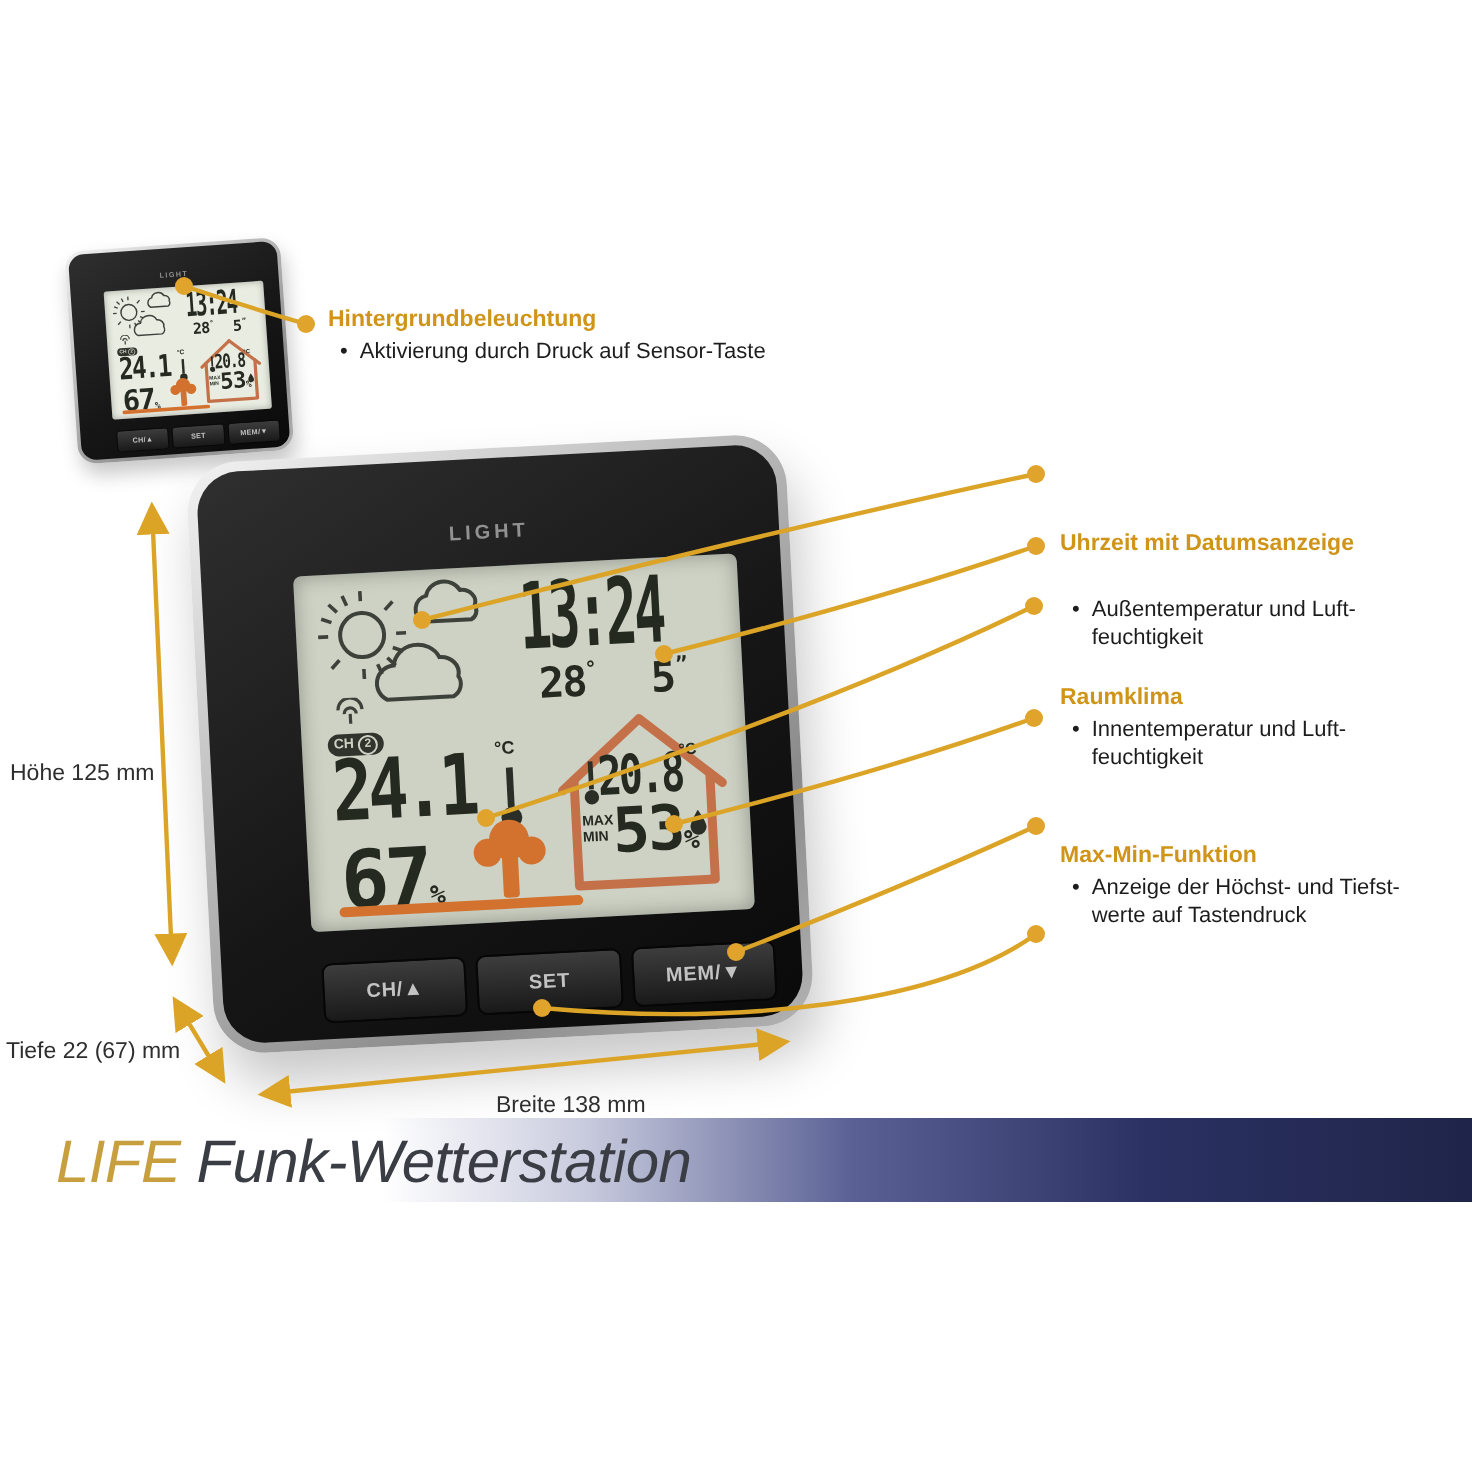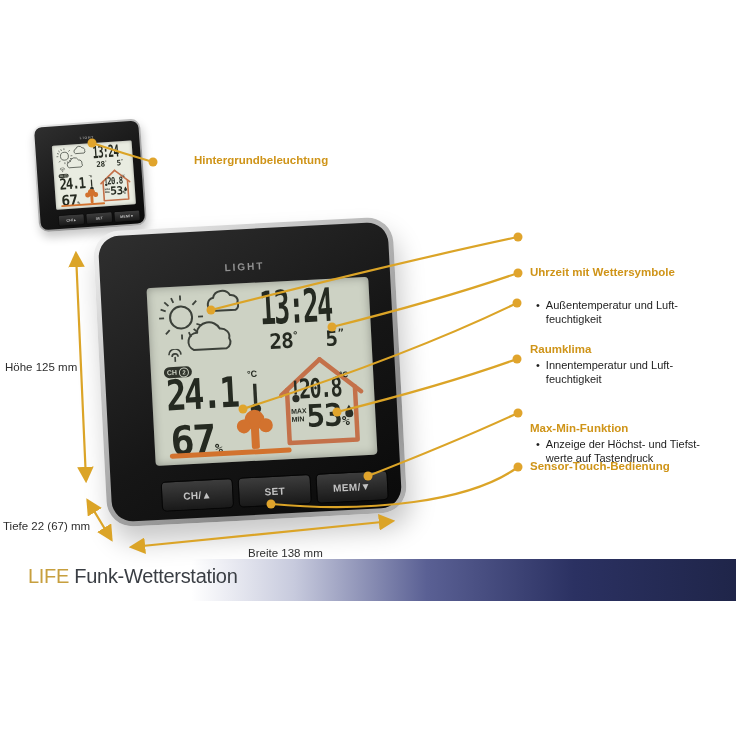"Hintergrundbeleuchtung" .ann-backlight { margin-left: 30px -> none }
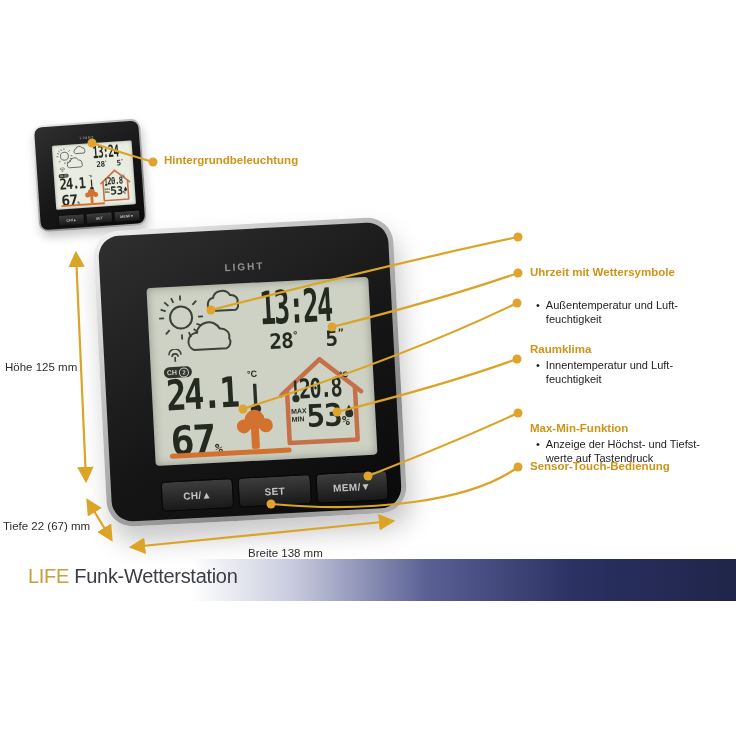"Aktivierung durch Druck auf Sensor-Taste" div.ann-bullet { html: none -> <div> <span>Aktivierung durch Druck auf Sensor-Taste</span> </div> }
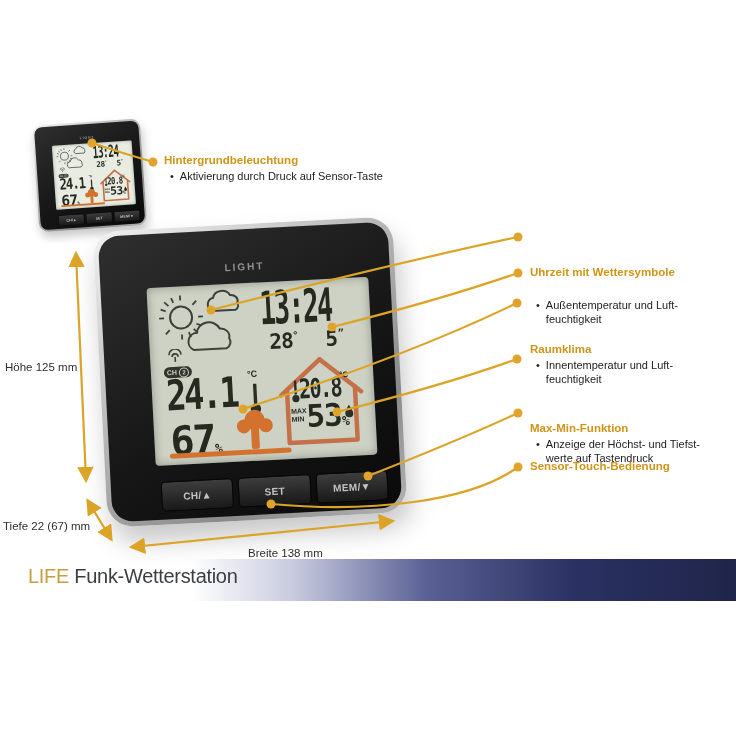"Uhrzeit mit Wettersymbole" div.ann-title { text: Wettersymbole -> Datumsanzeige }
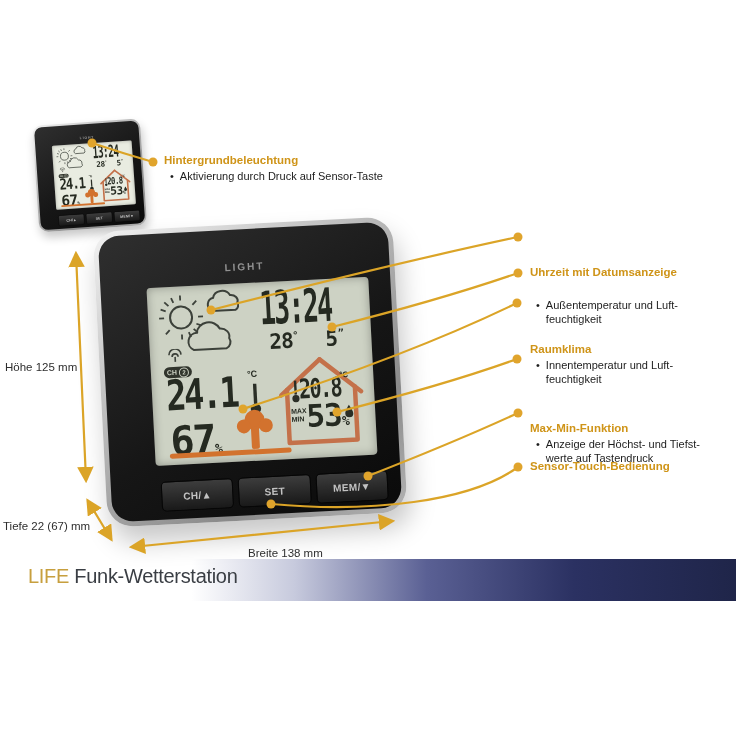"Höhe 125 mm" .dim-h { top: 361px -> 381px }
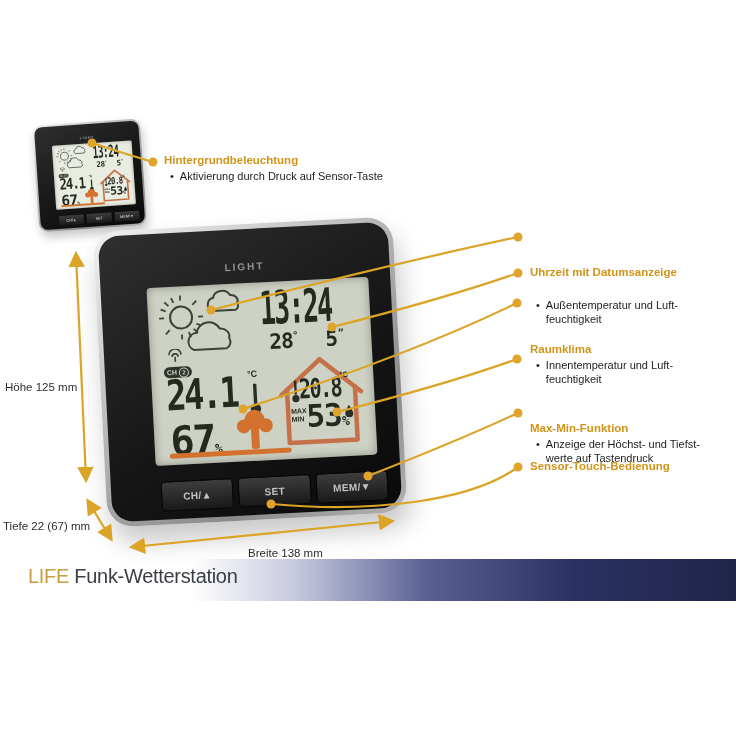"Sensor-Touch-Bedienung" div.ann { html: <div> <div>Sensor-Touch-Bedienung</div> </div> -> none }
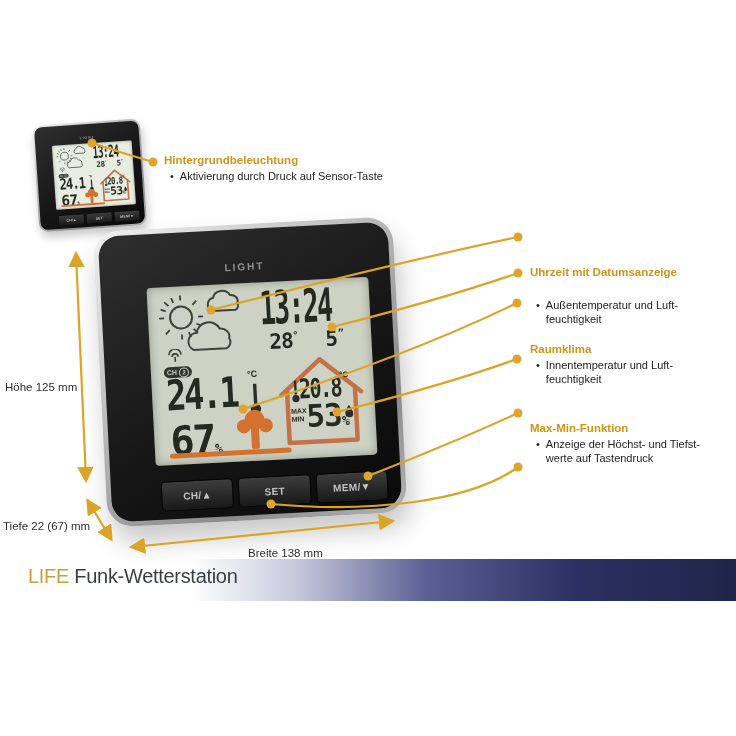"LIFE Funk-Wetterstation" .footer-title { font-size: 20px -> 30px; font-style: none -> italic }
